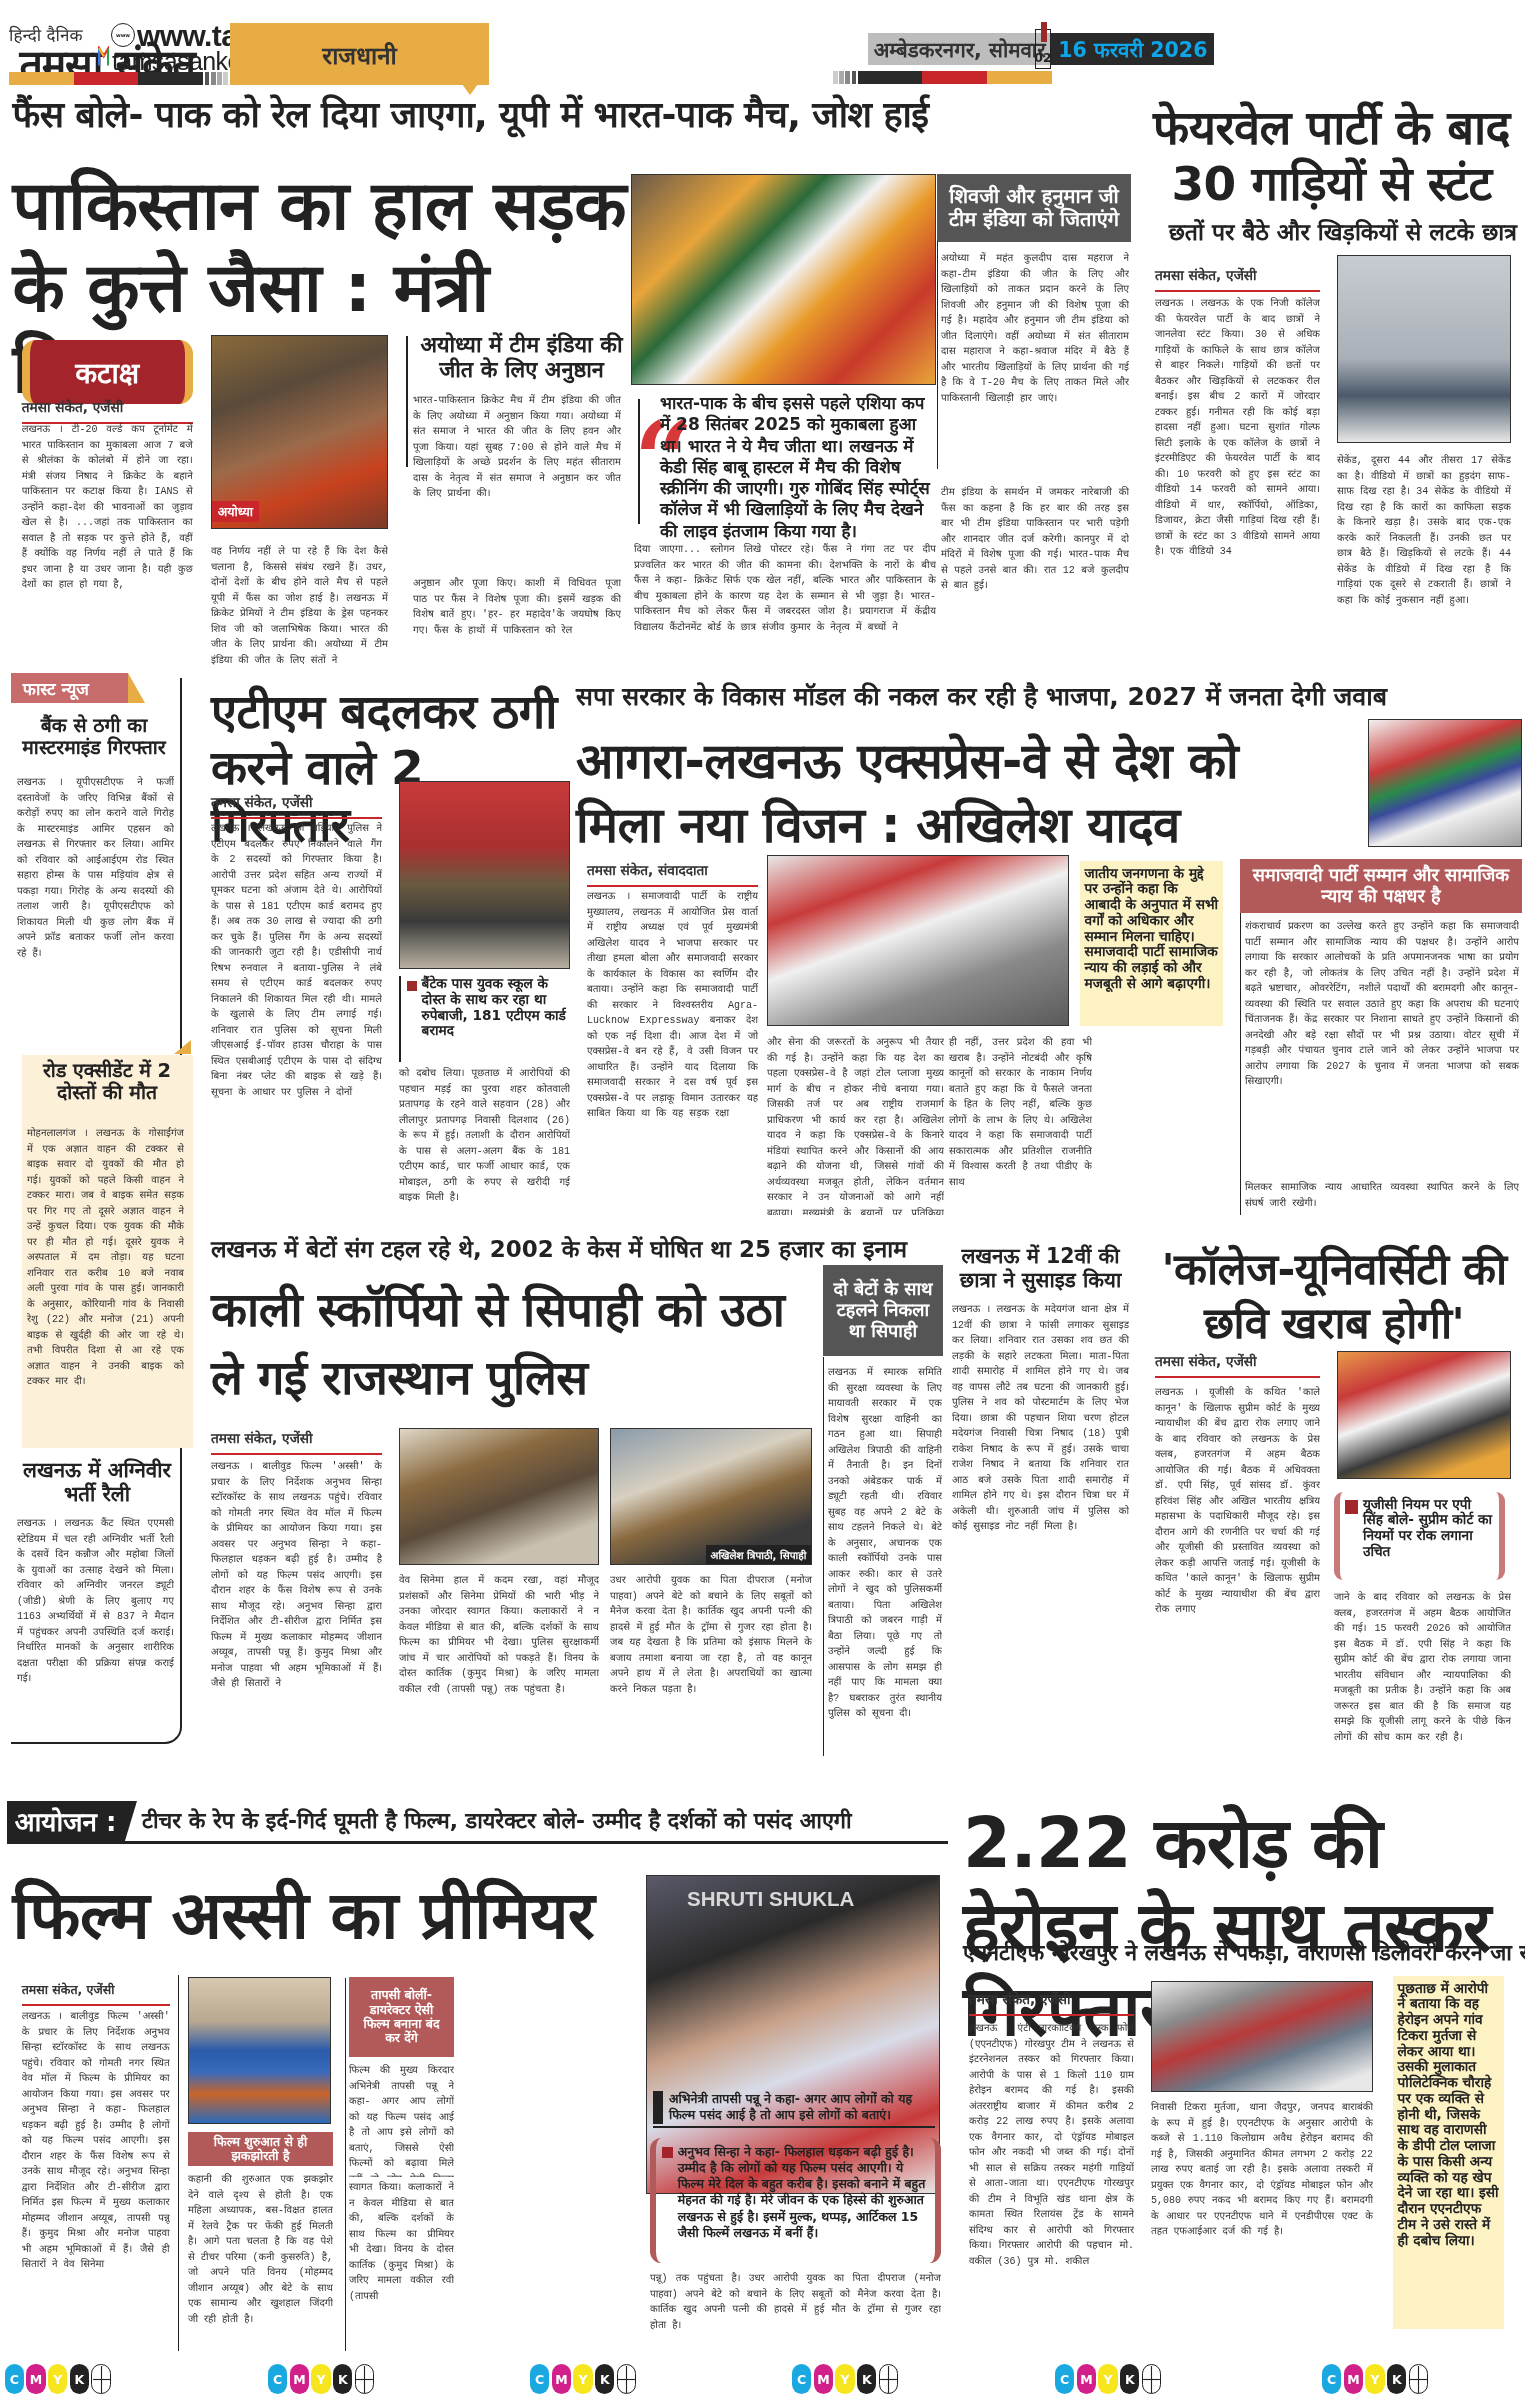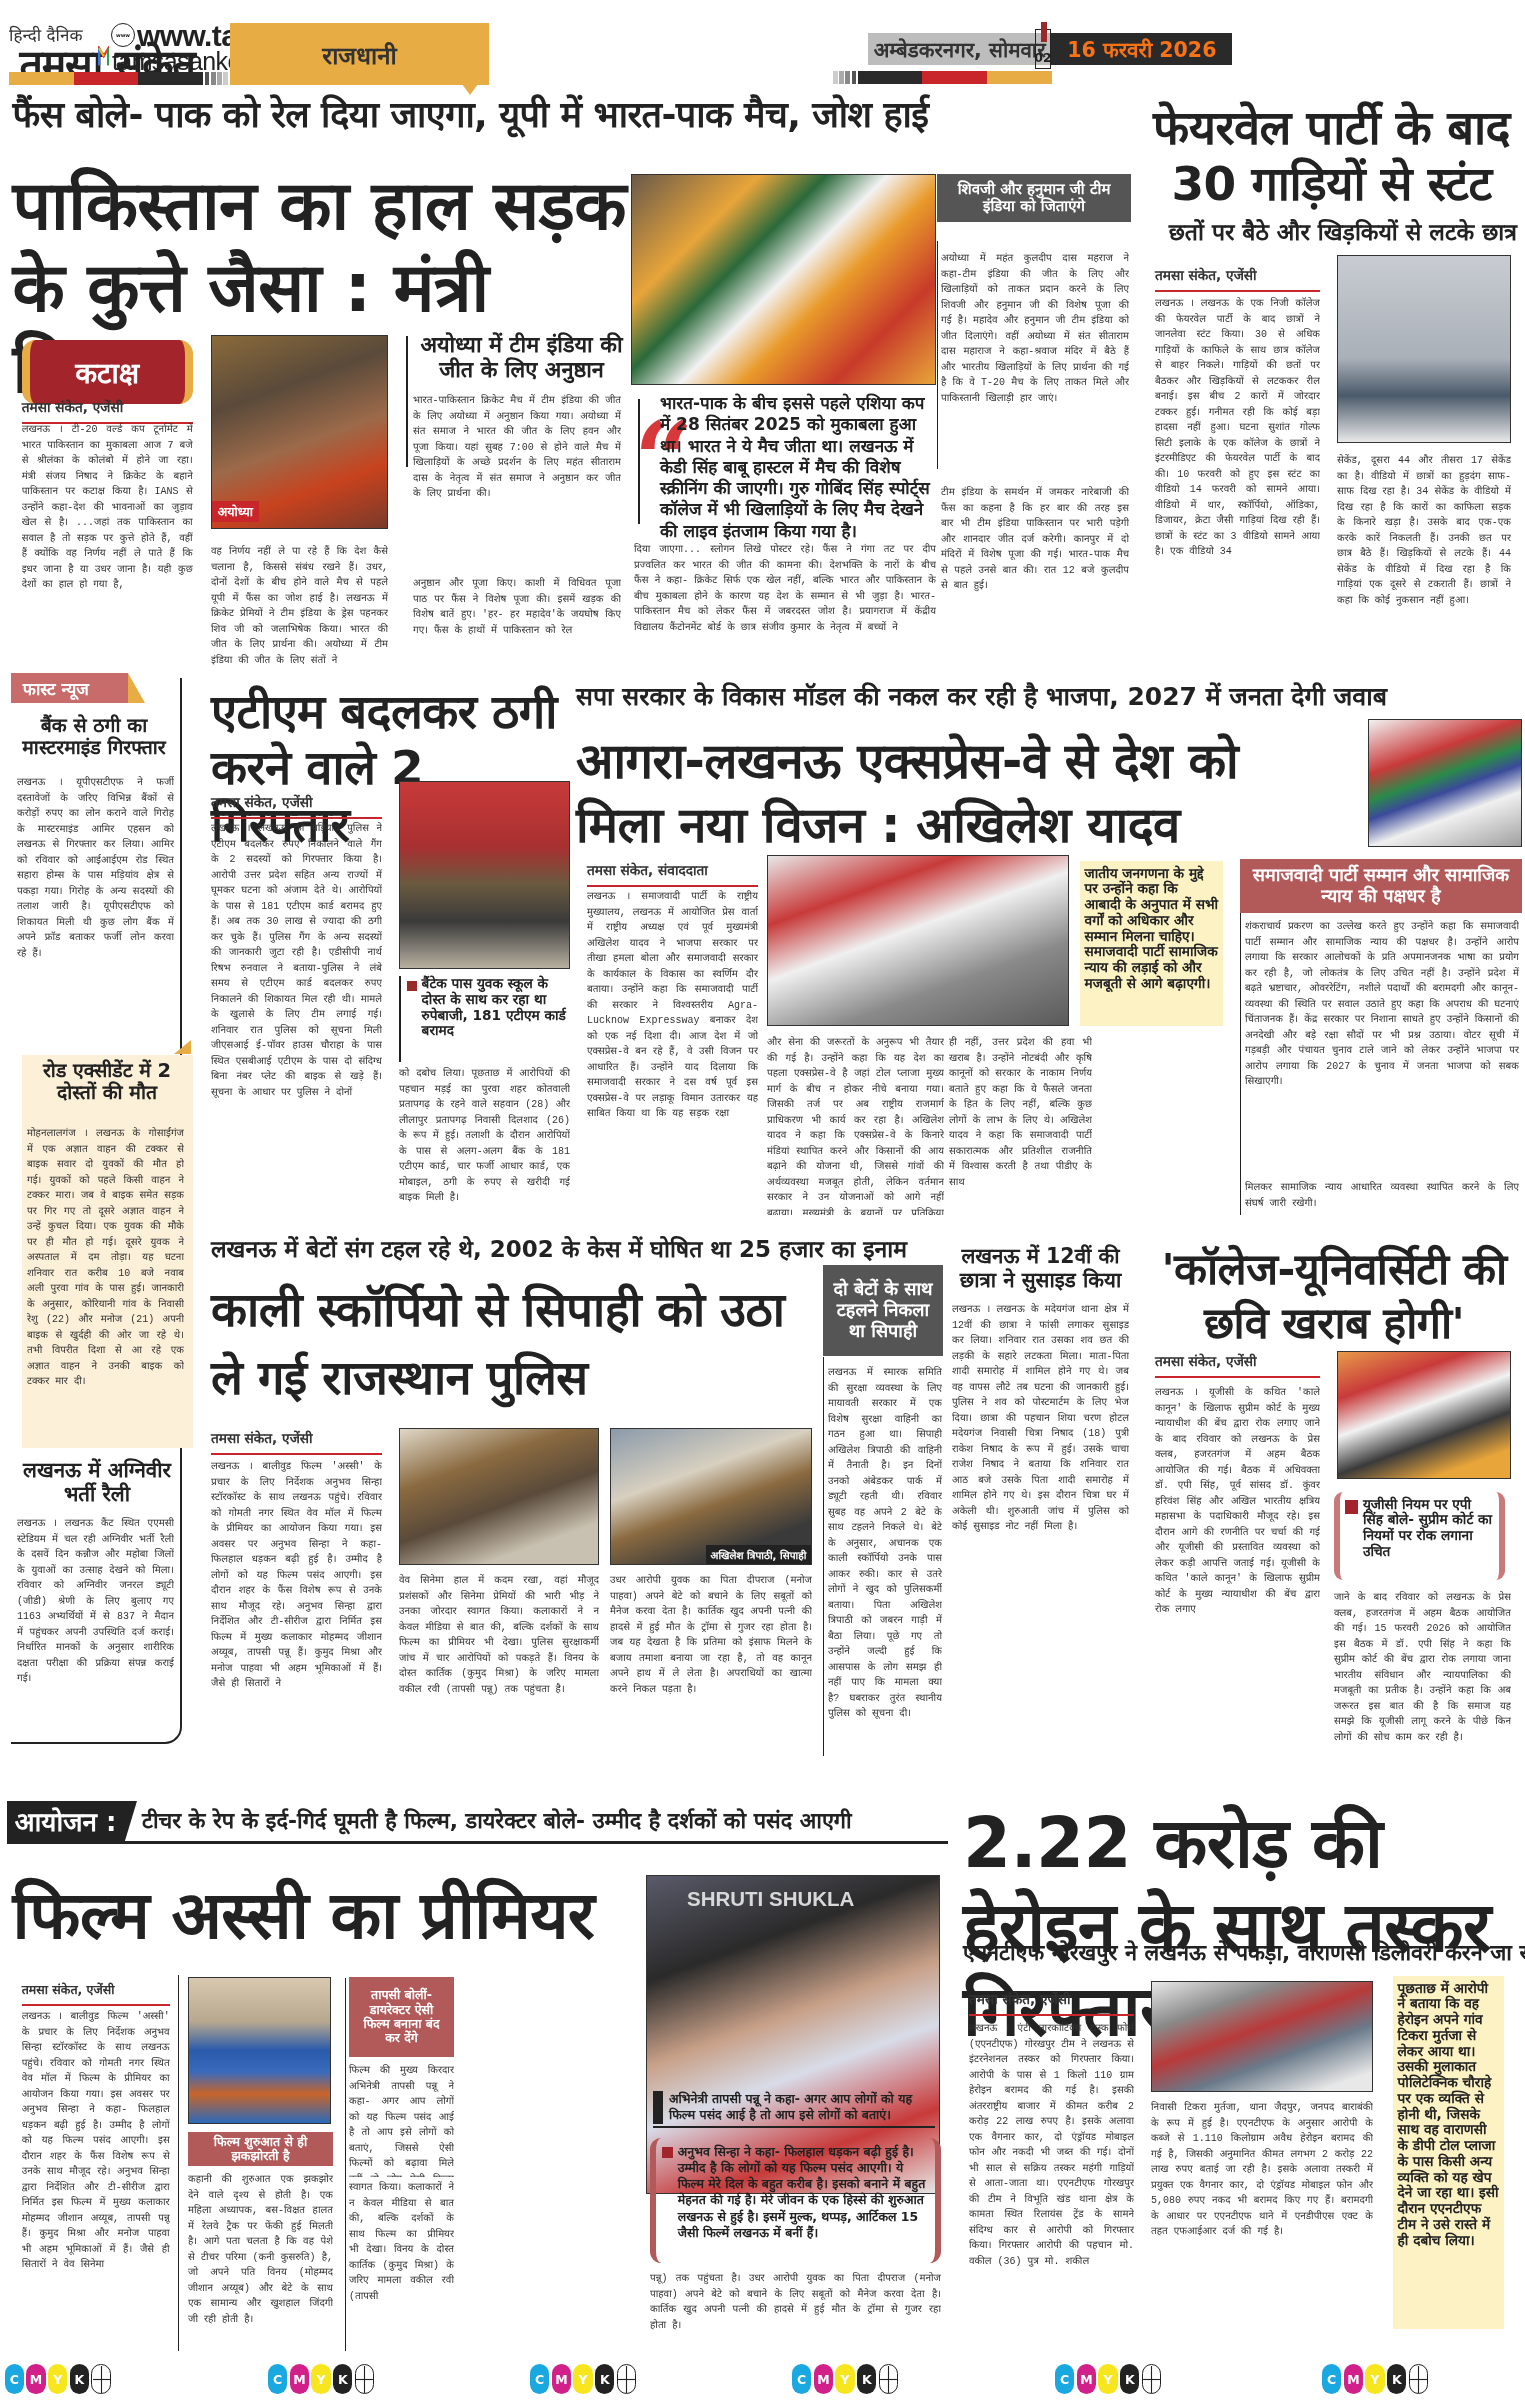"16 फरवरी 2026" .dateline .date { color: #f97316 -> #0ea5e9; padding: 0 16px -> 0 7px }
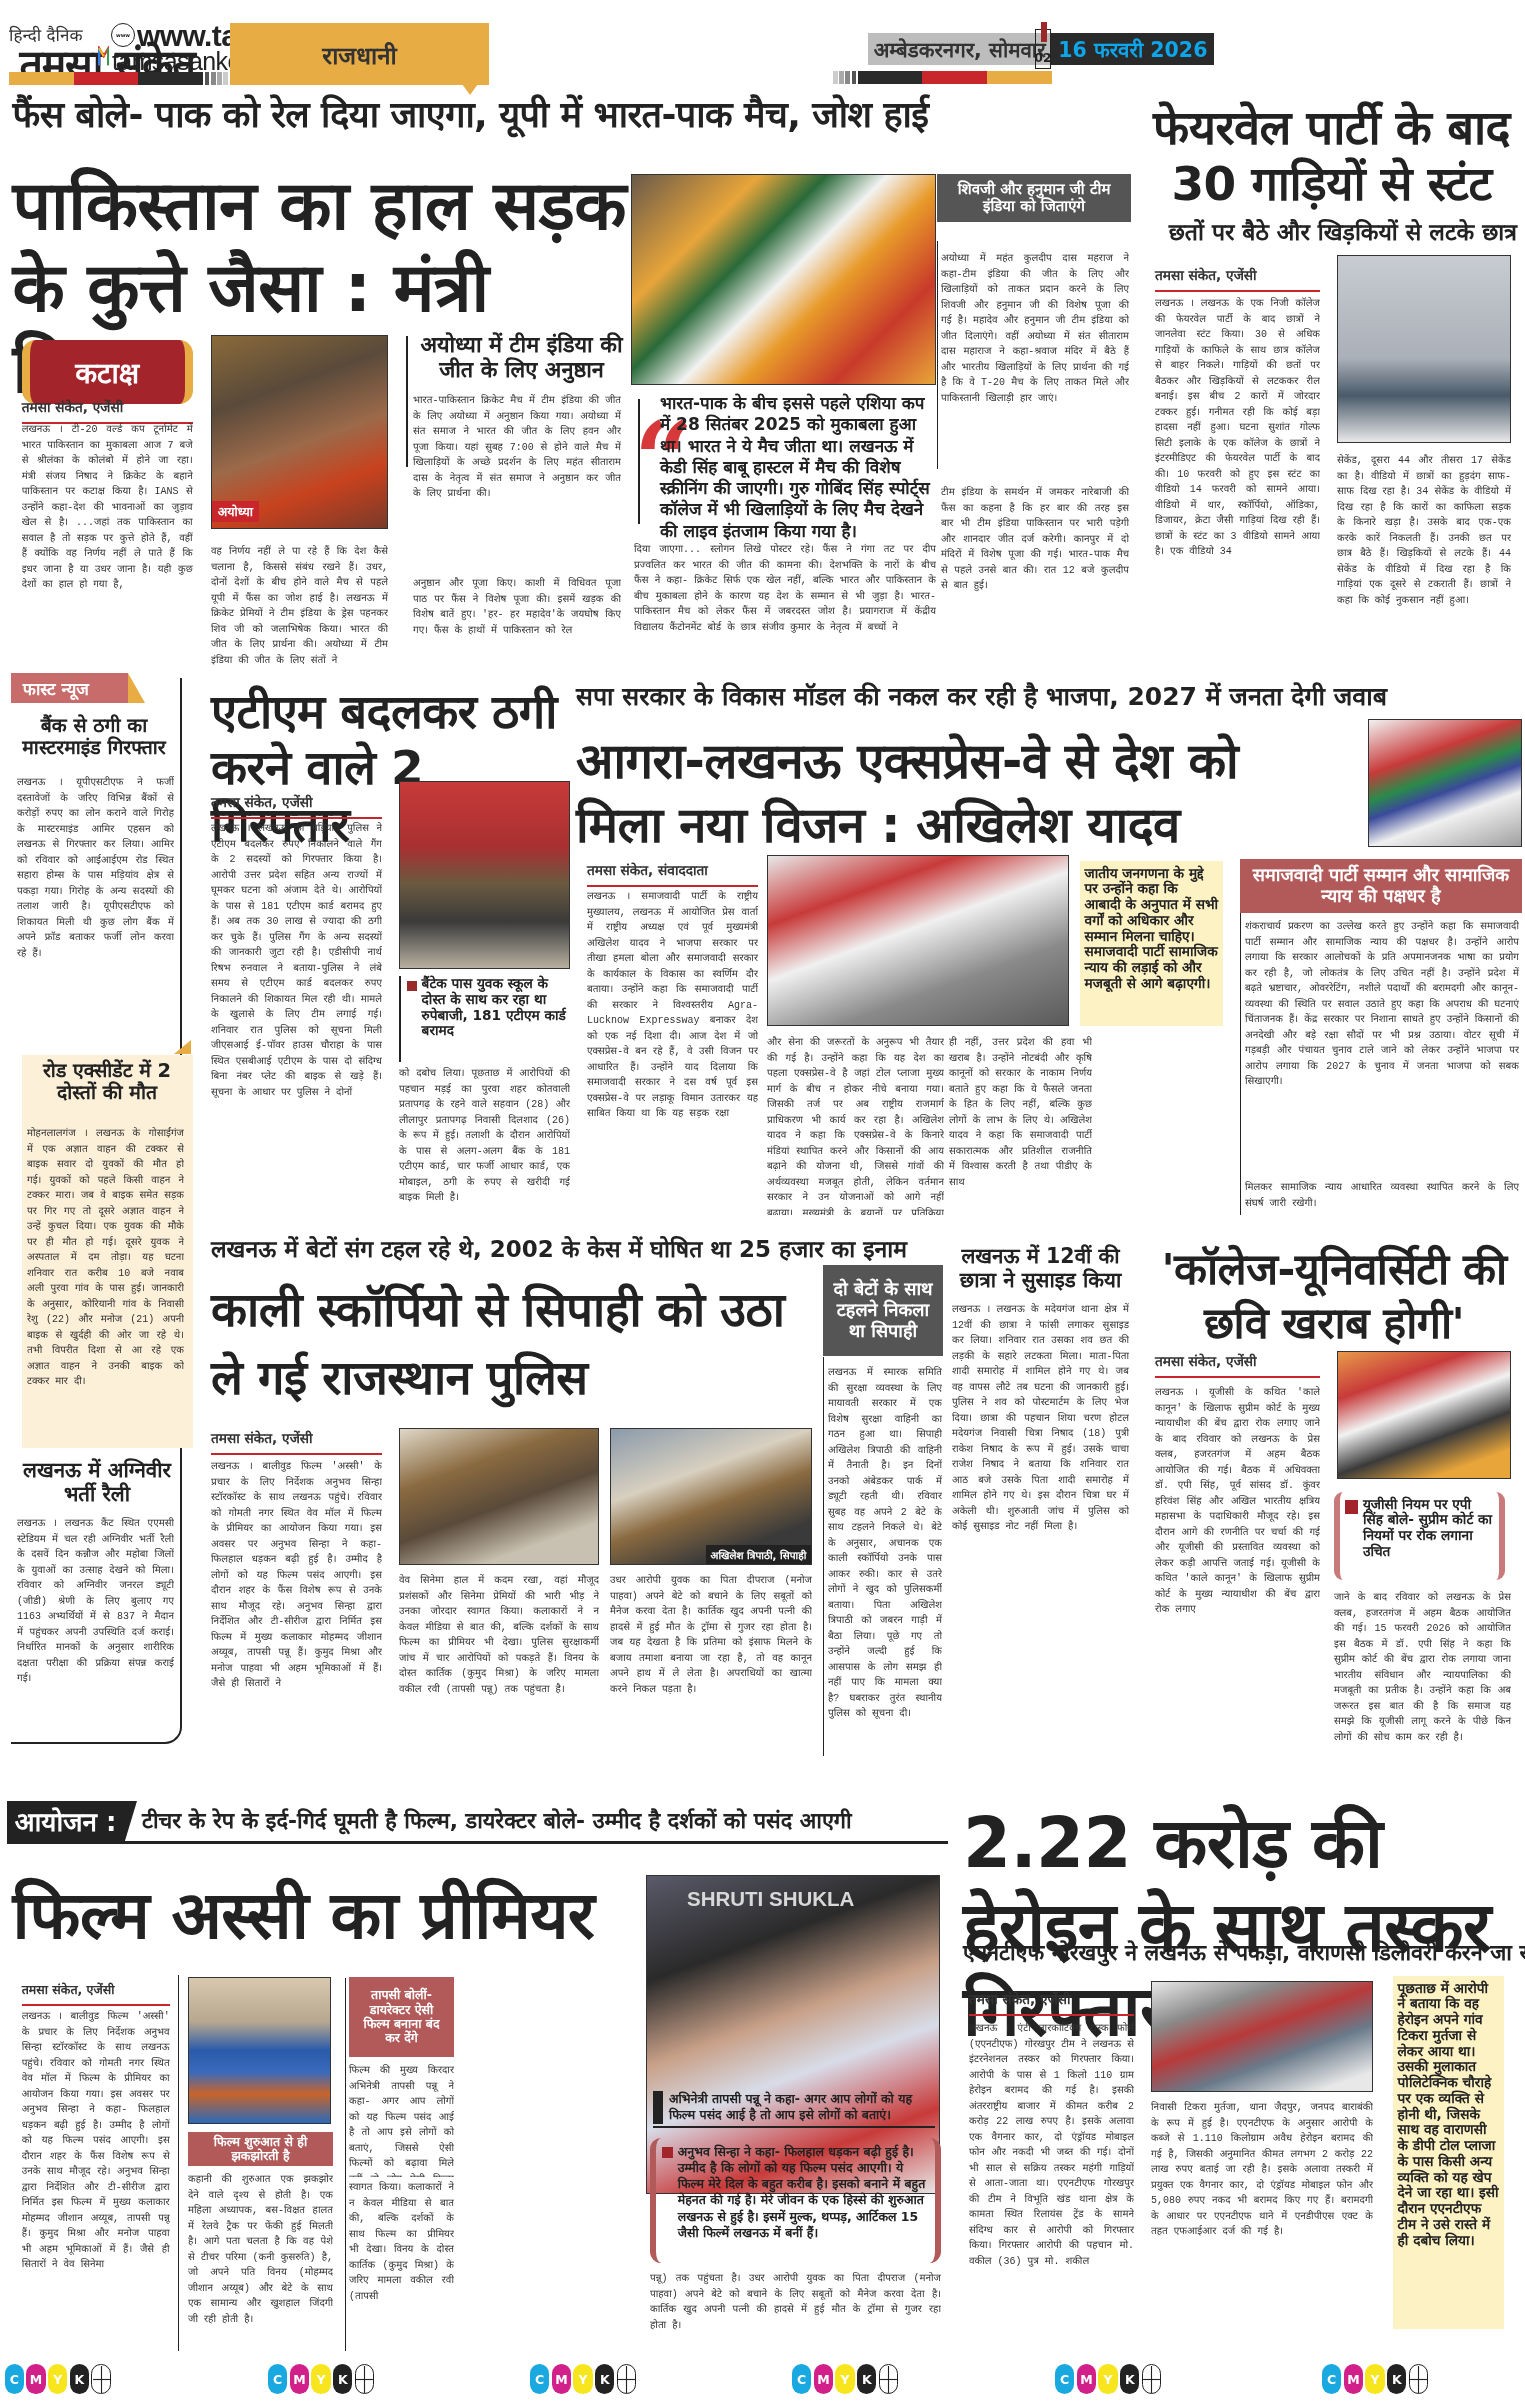"शिवजी और हनुमान जी टीम" div.abs { font-size: 15px -> 20px; height: 48px -> 68px }
